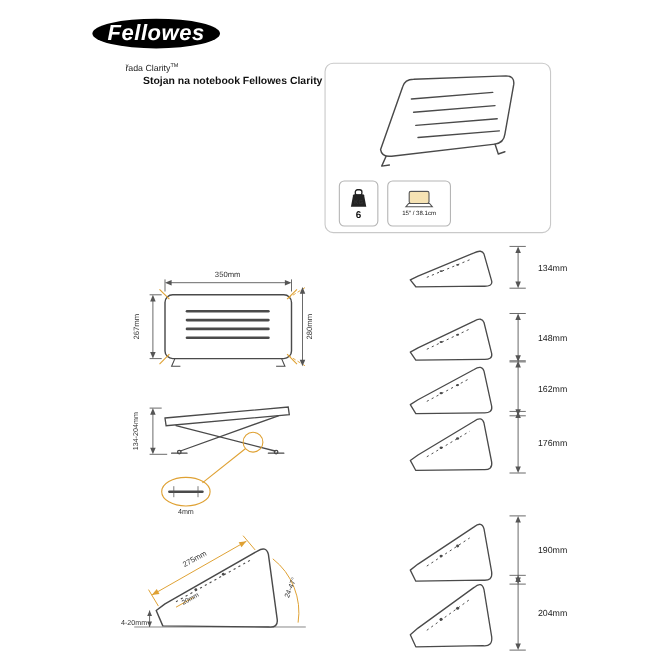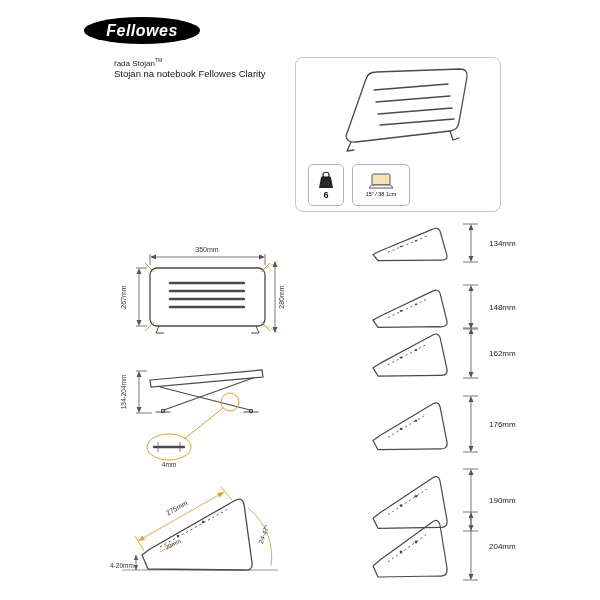"Fellowes" #logo span { font-size: 16px -> 20px }
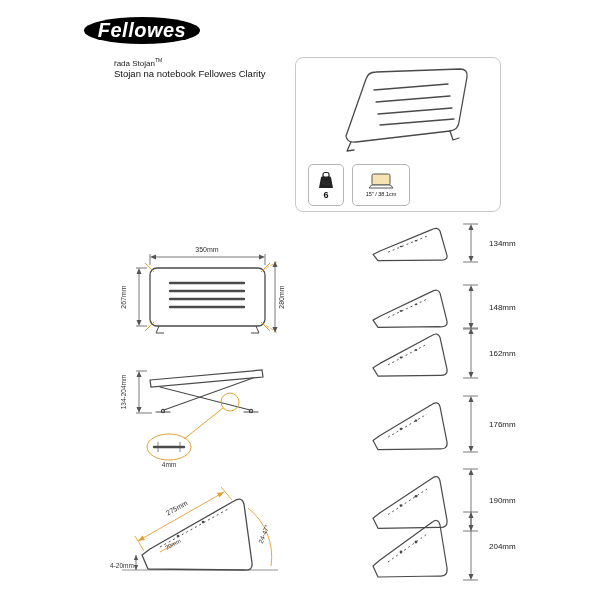"řada Stojan" span { text: Stojan -> Clarity }
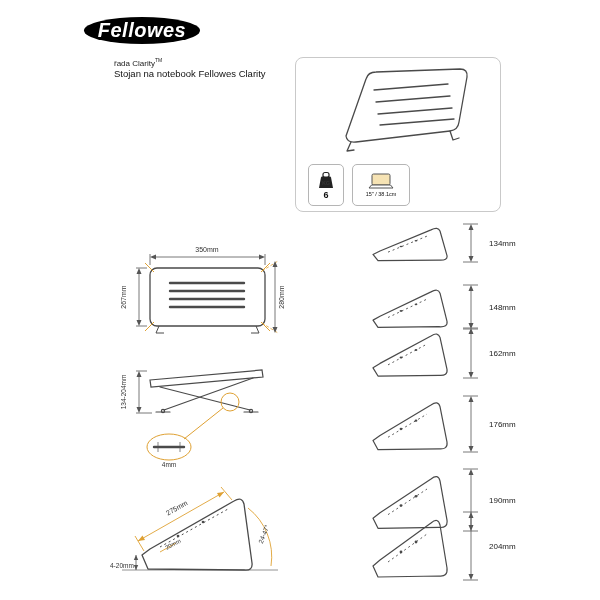"Stojan na notebook Fellowes Clarity" #prodname { font-weight: normal -> bold; left: 114px -> 130px }
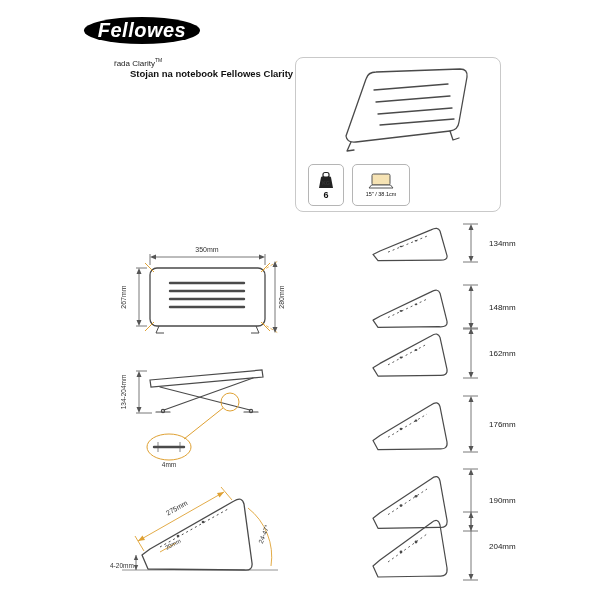"176mm" div.hrow { top: 395px -> 373px }
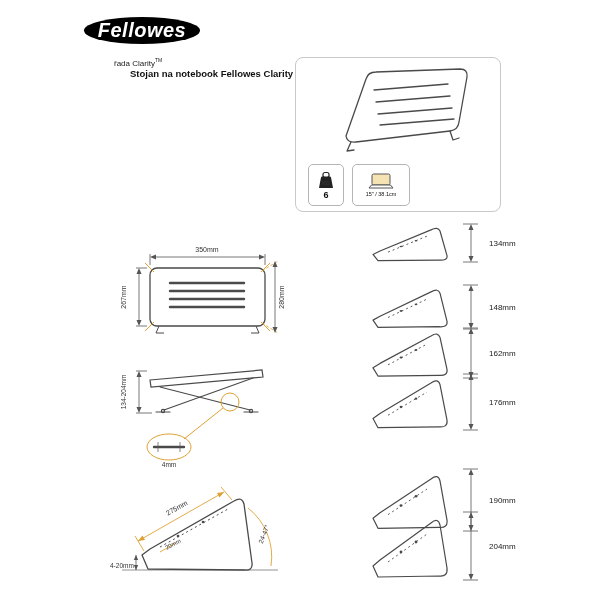"204mm" div.hrow { top: 511px -> 522px }
